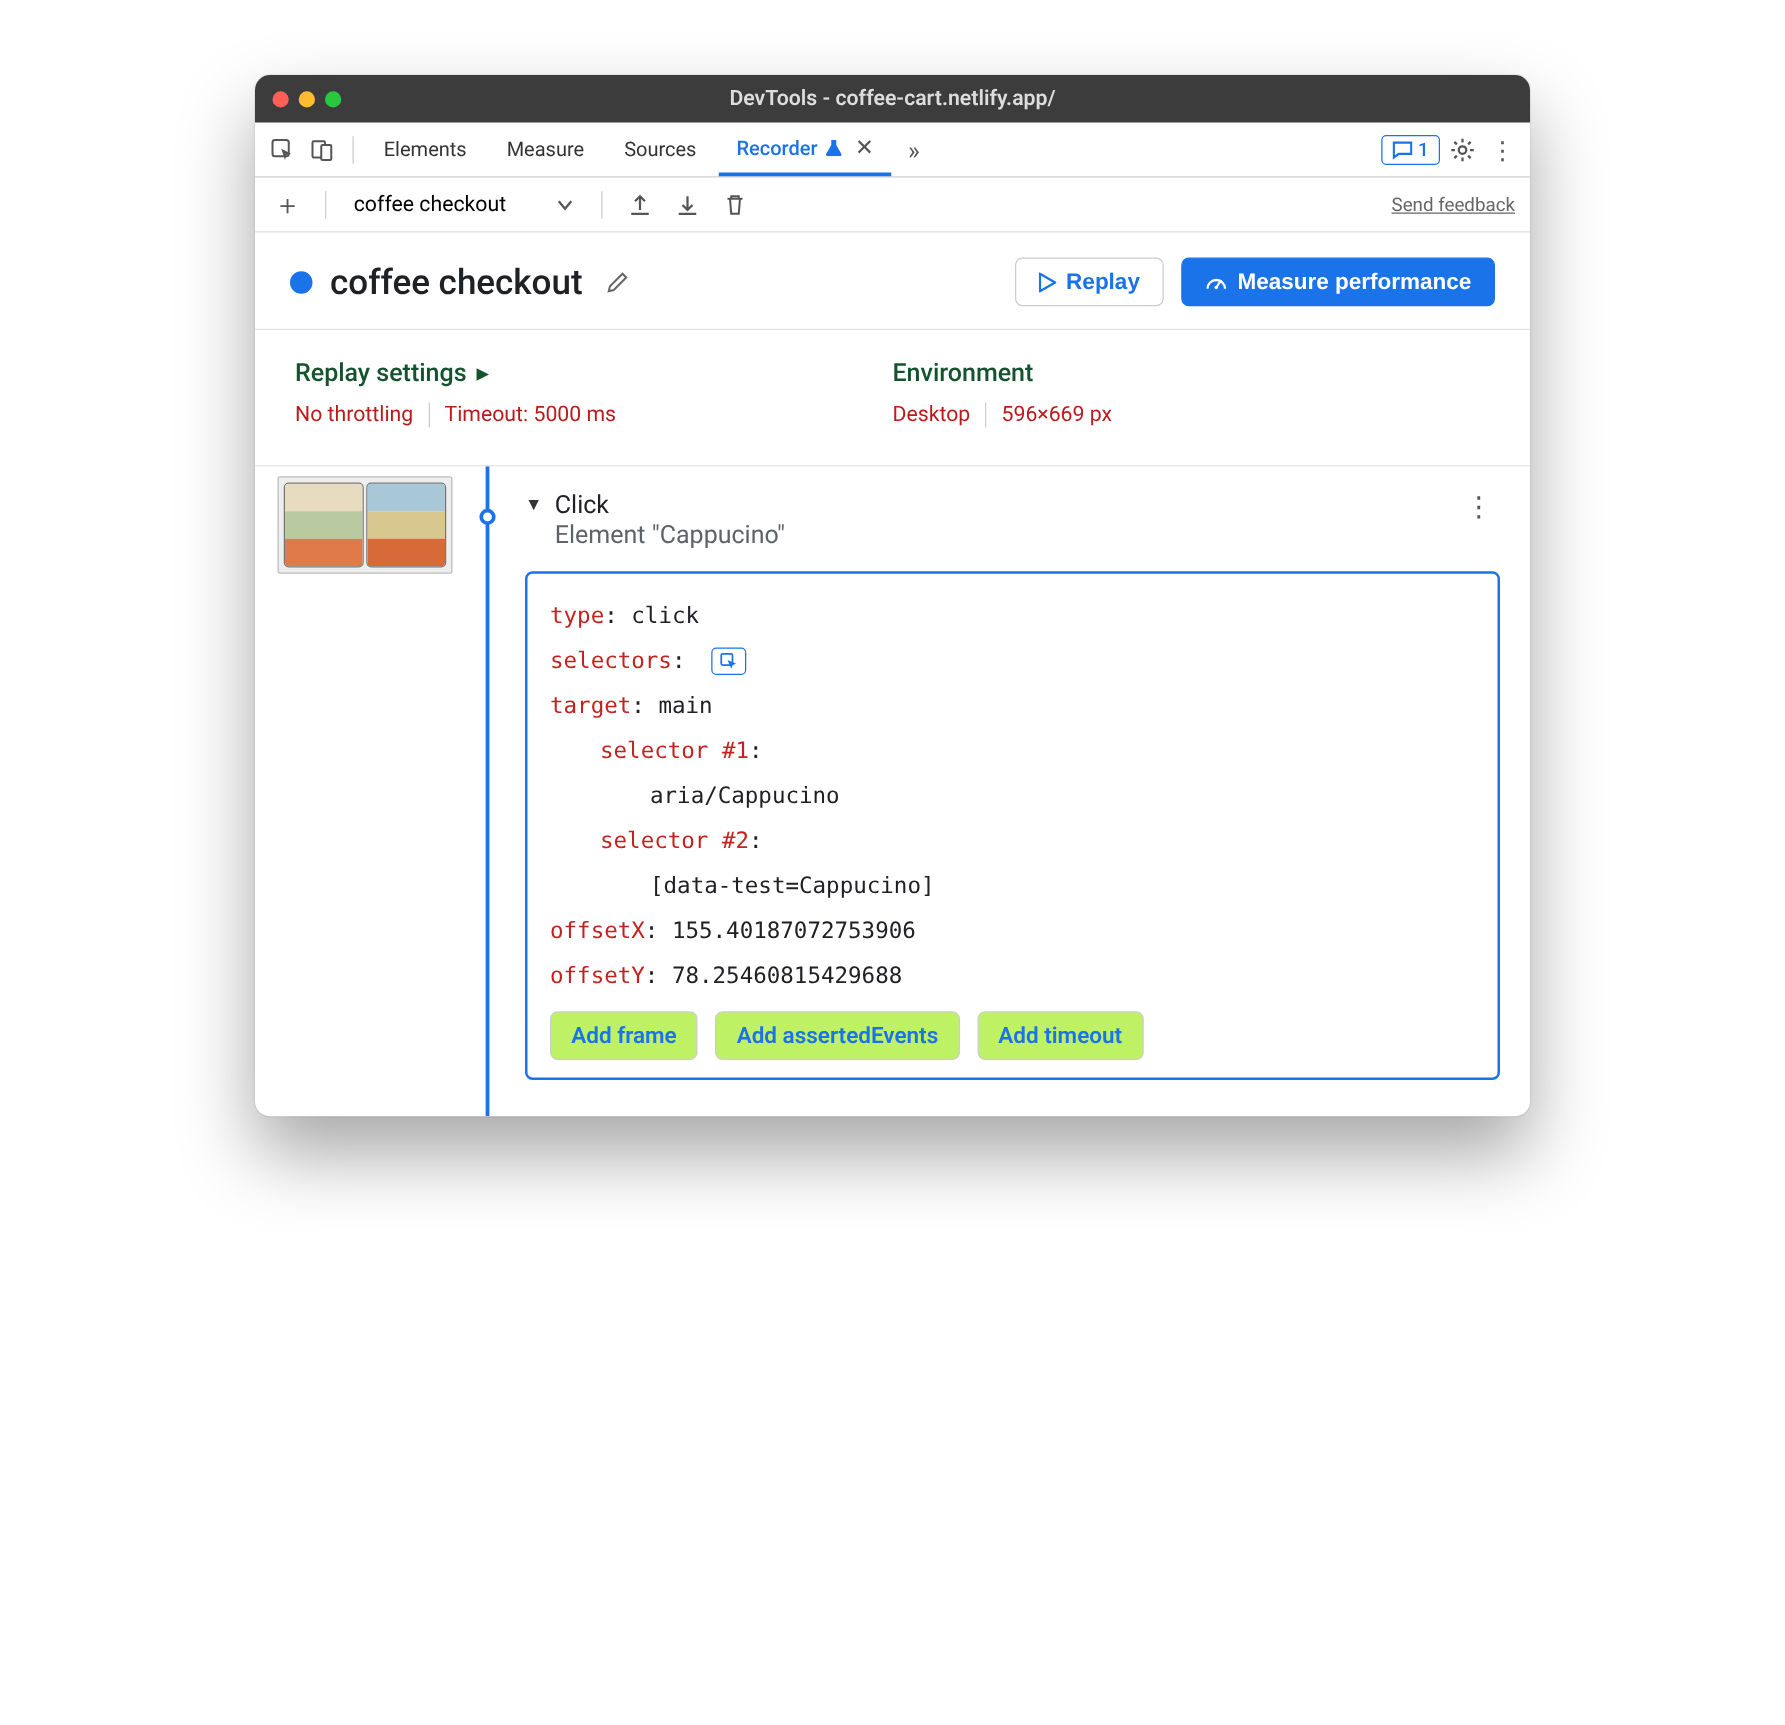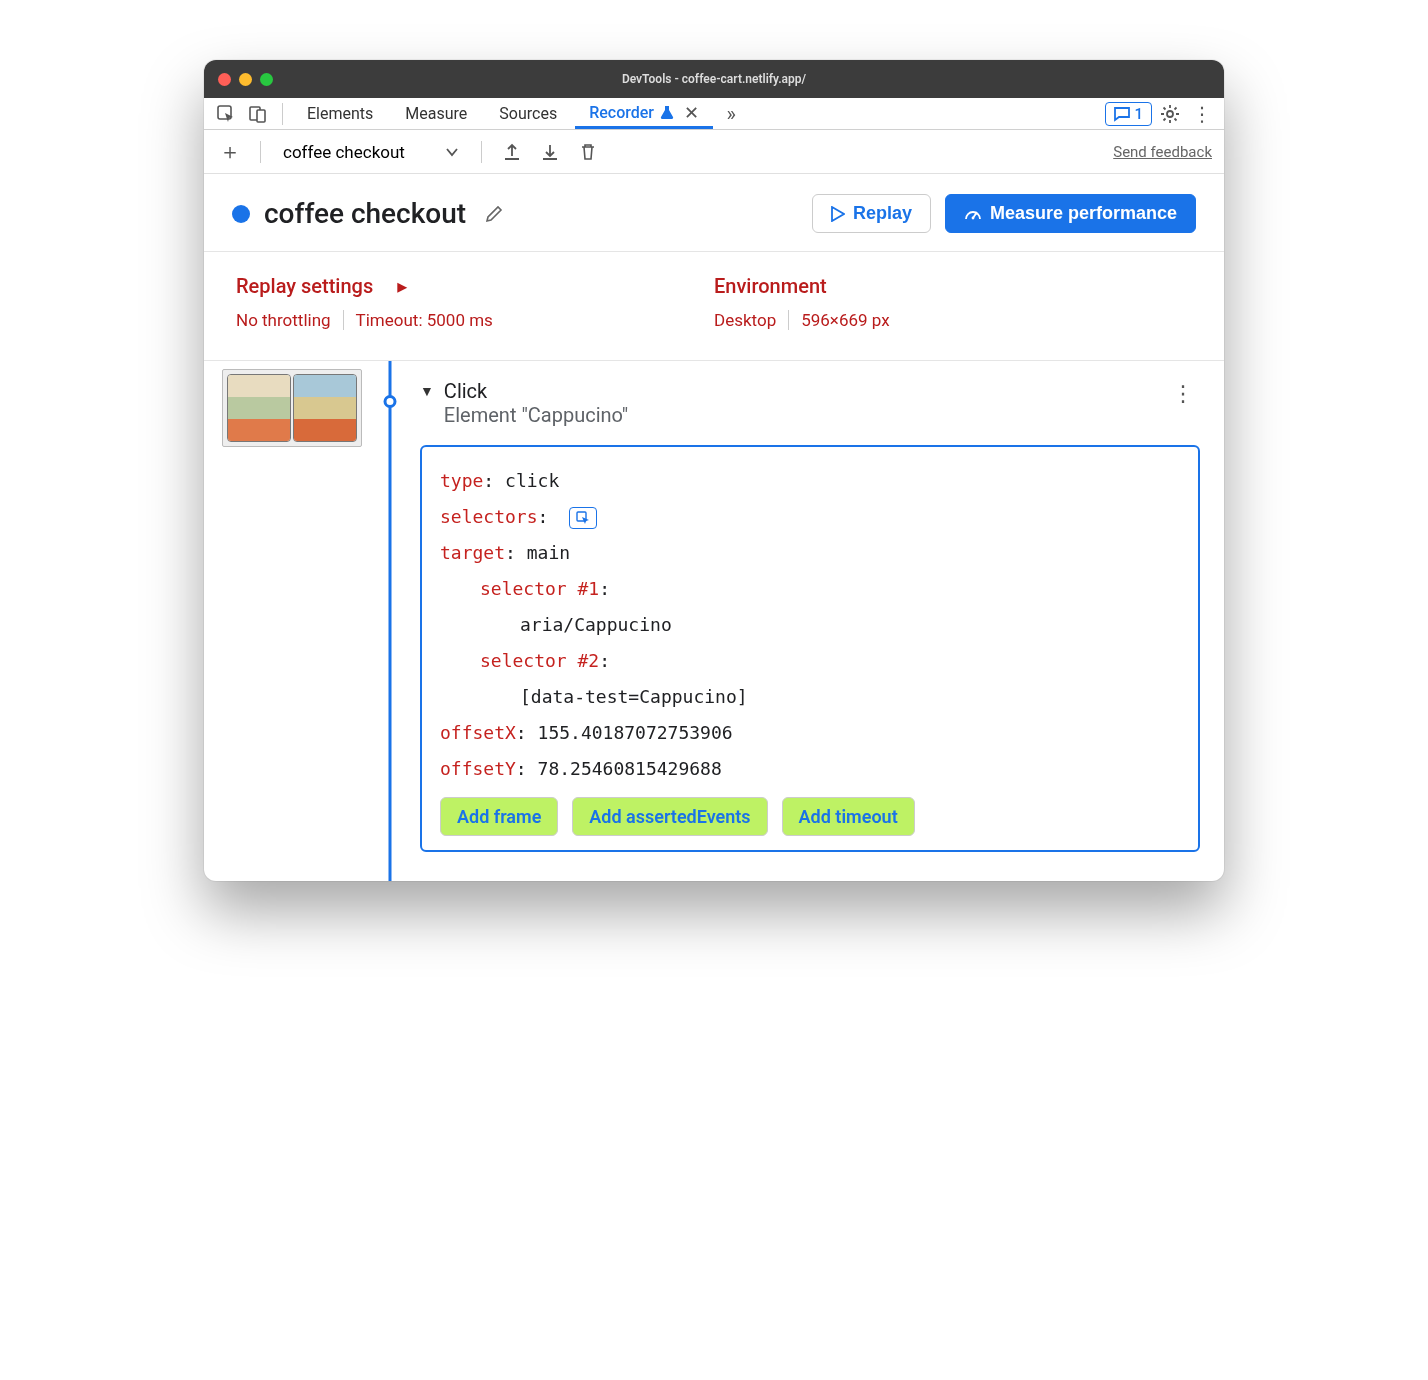"DevTools - coffee-cart.netlify.app/" .title { font-size: 12px -> 17px }
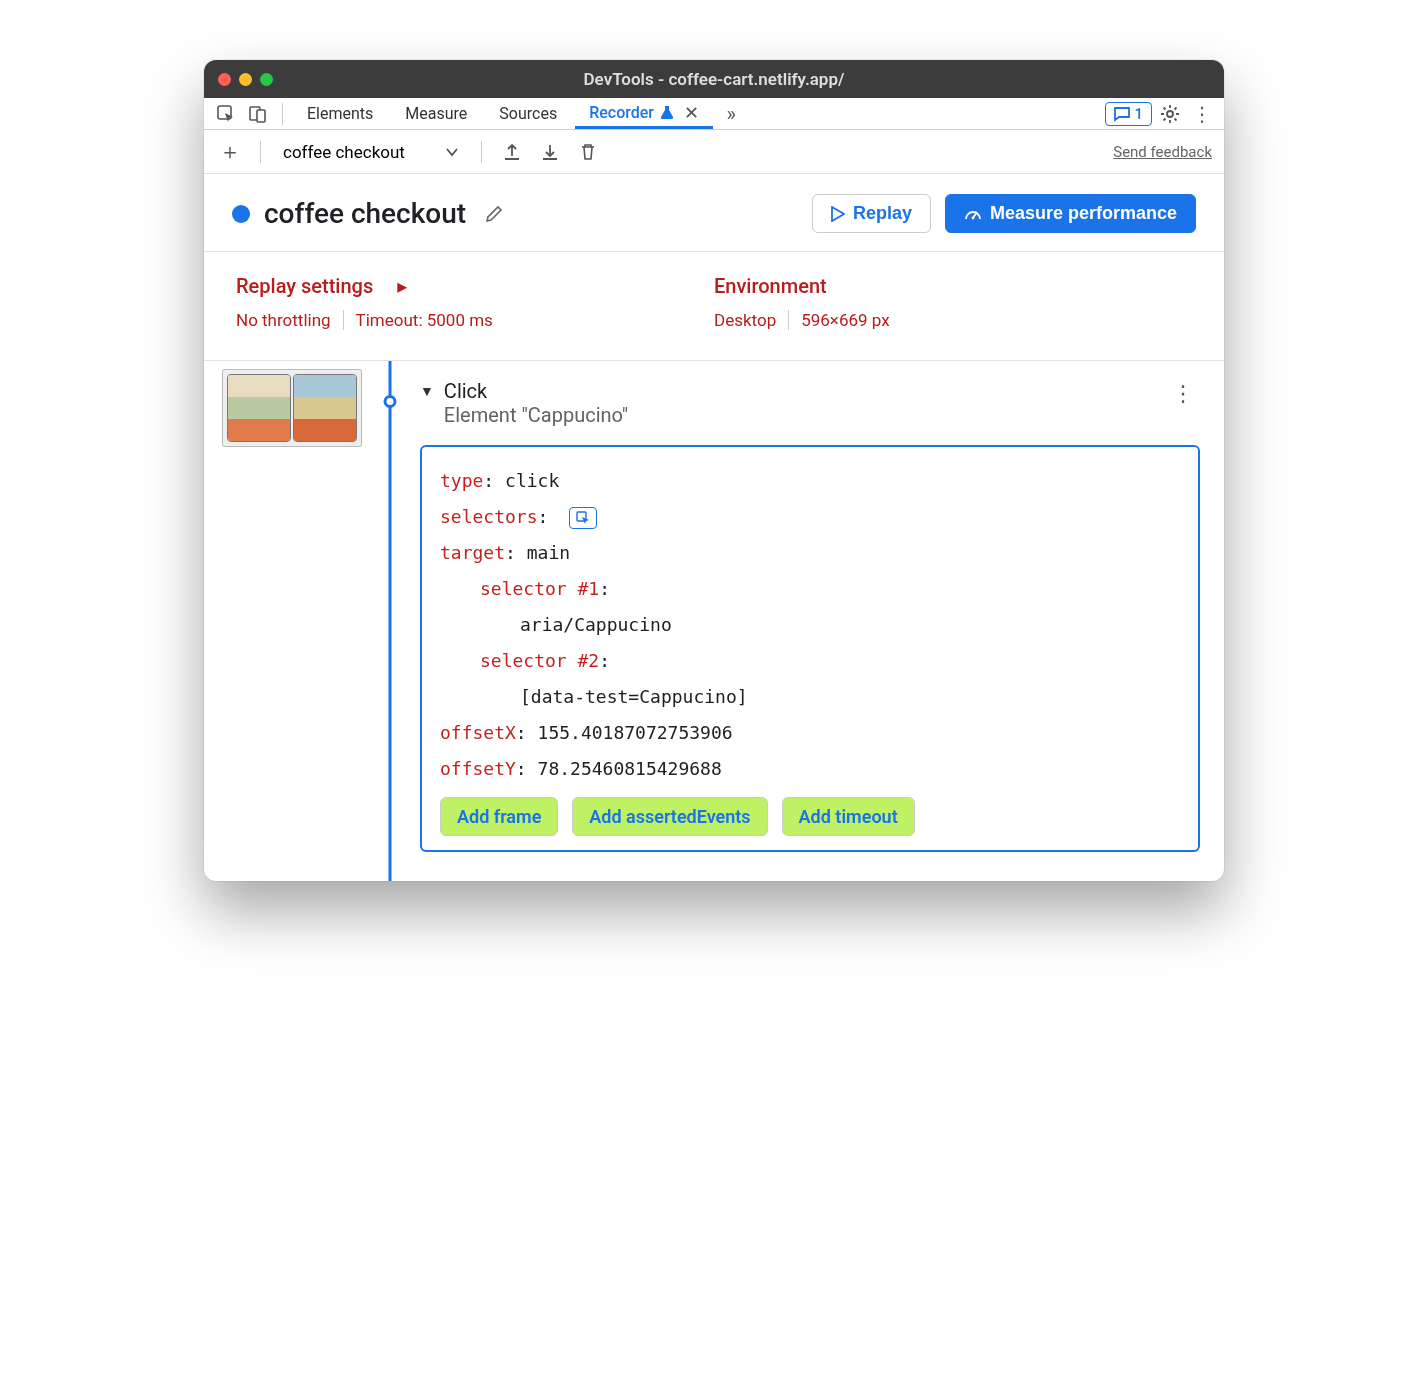"Elements" .tabbar { height: 32px -> 44px }
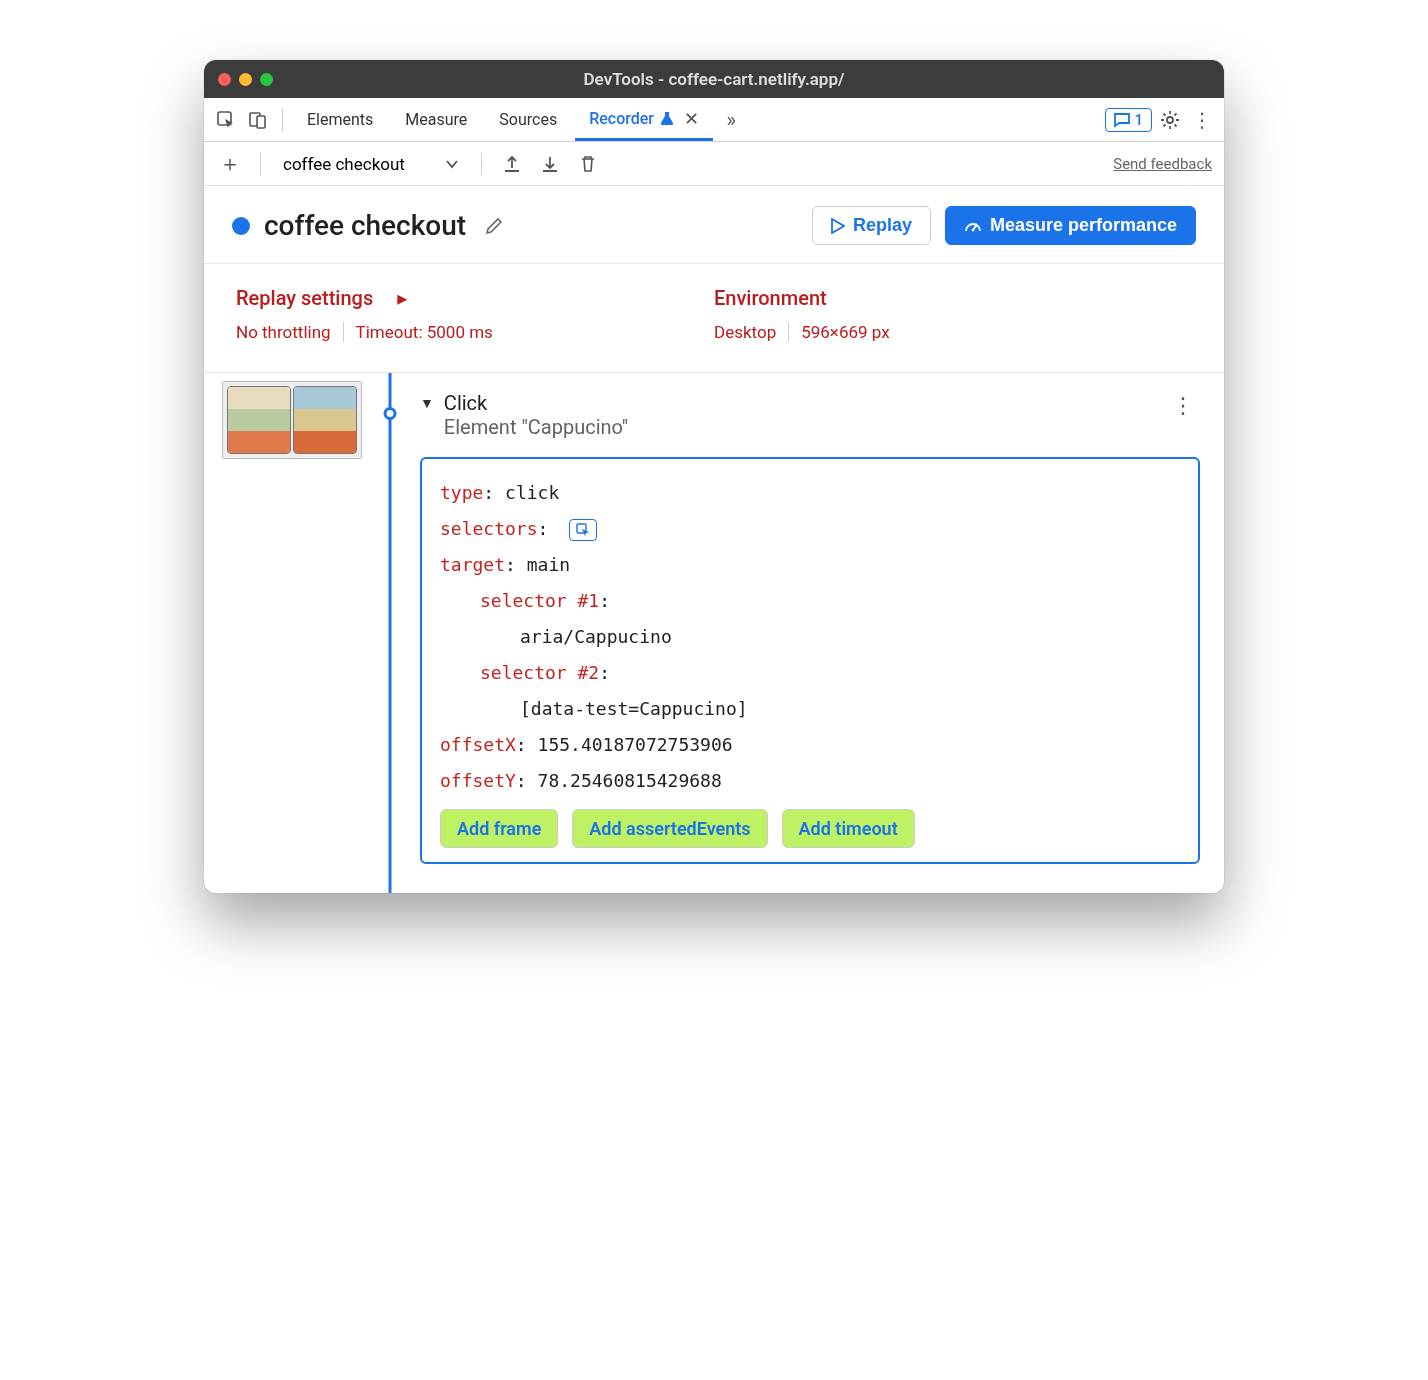"Replay settings" .section-title { color: #b91c1c -> #14532d; gap: 24px -> 8px }
